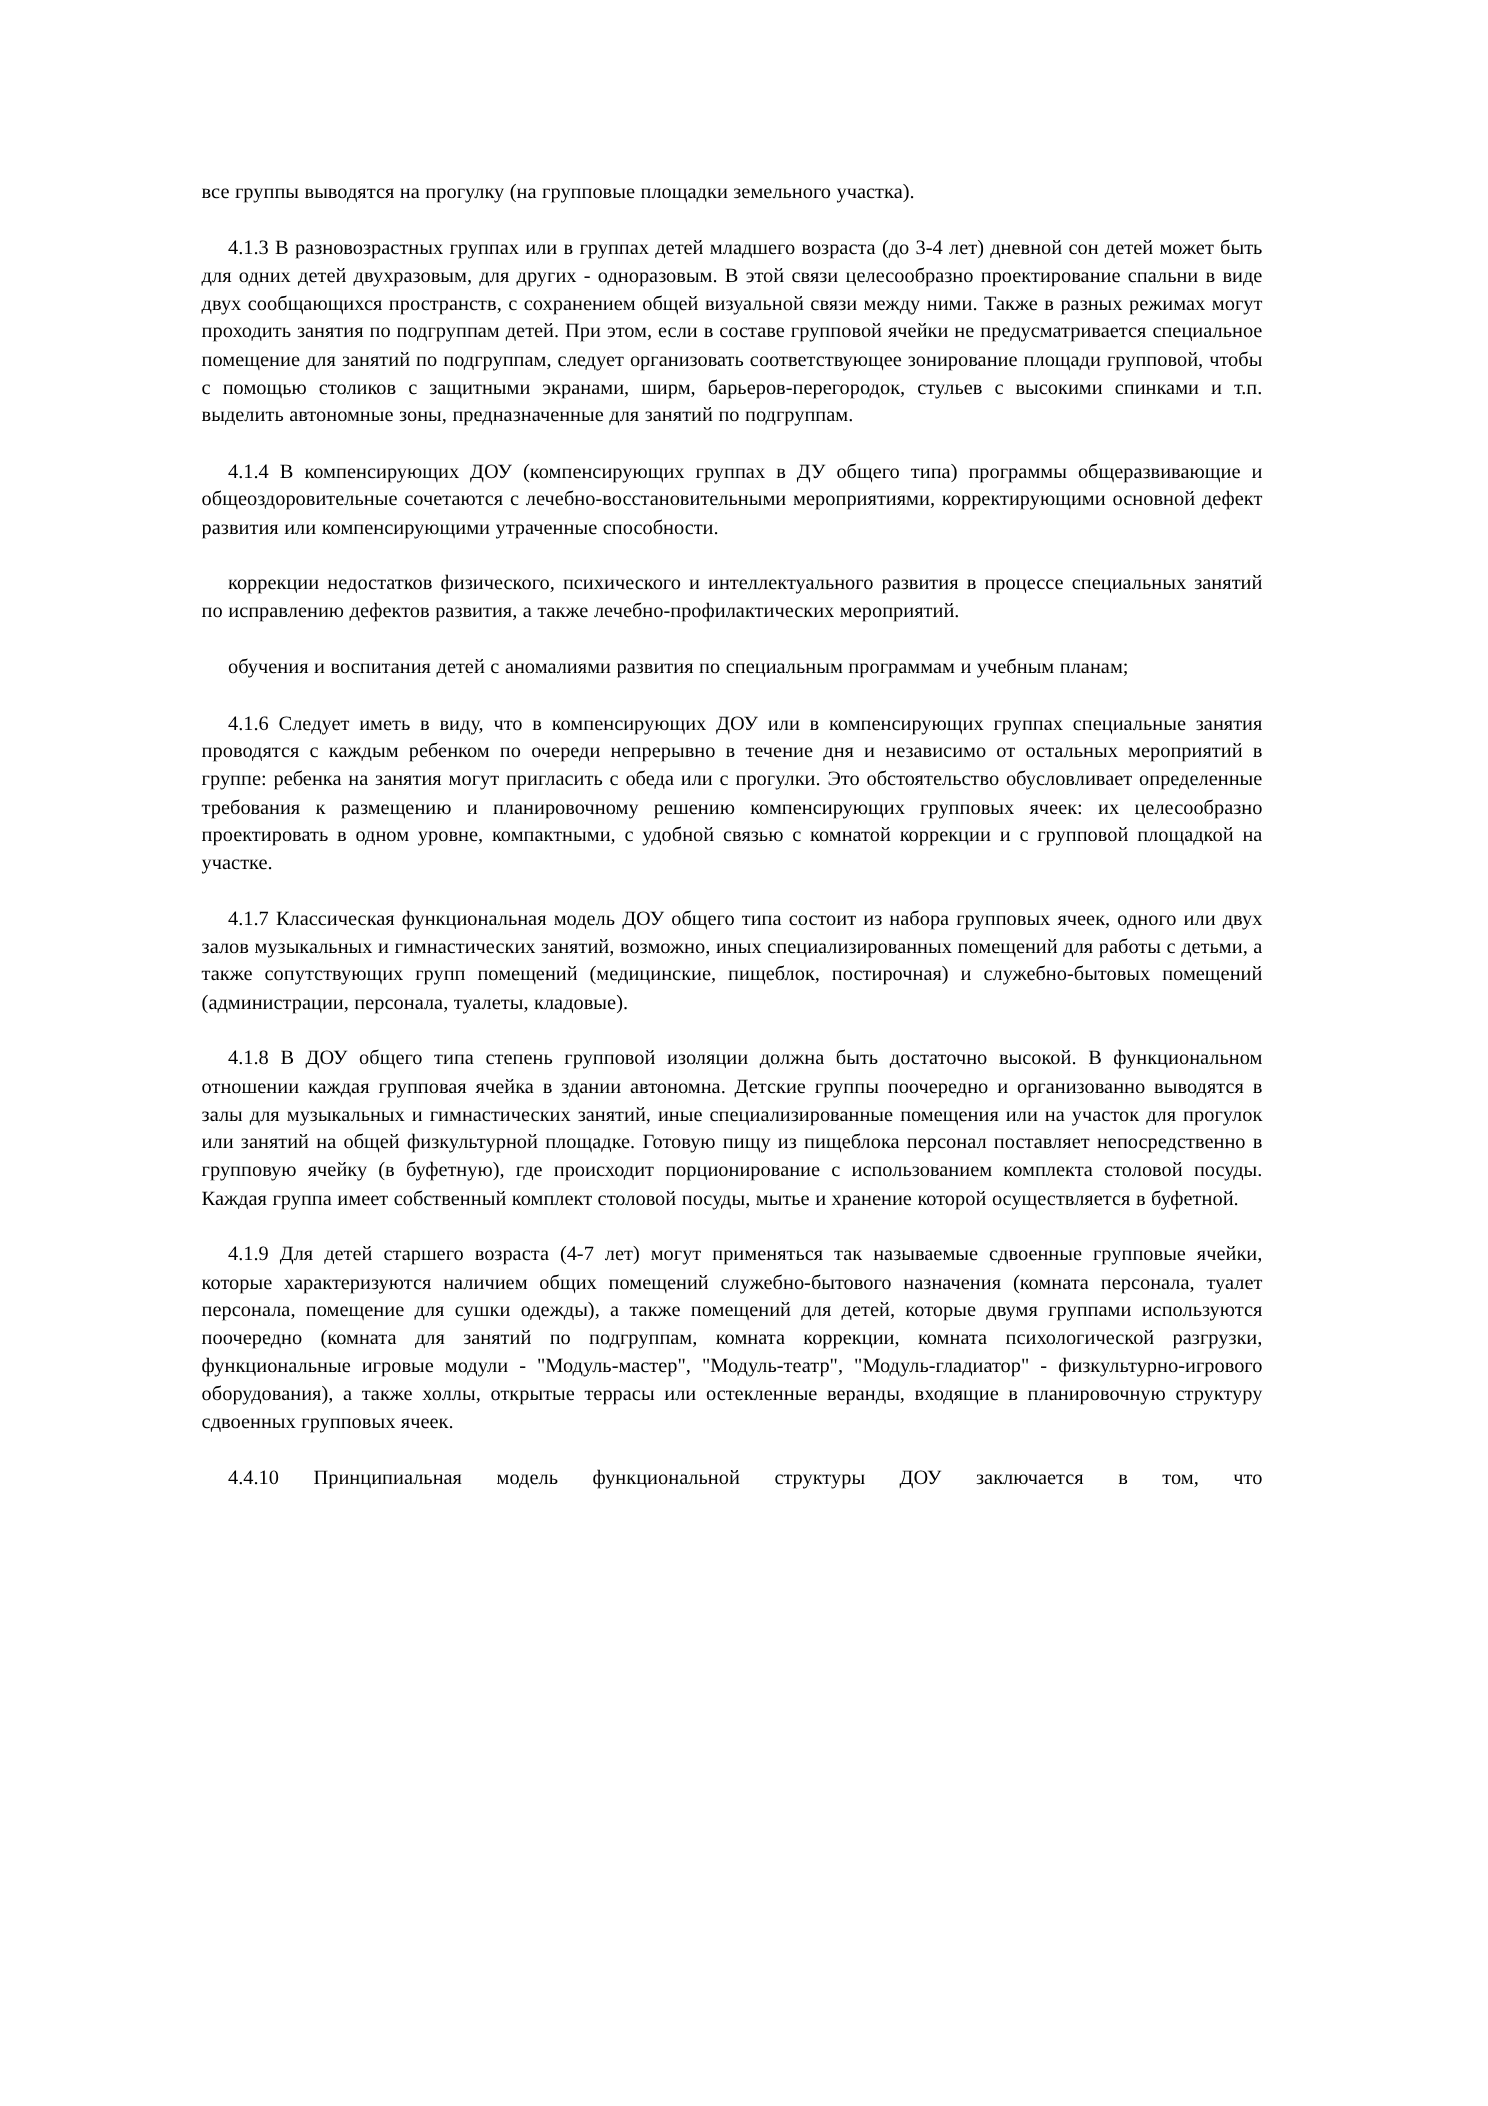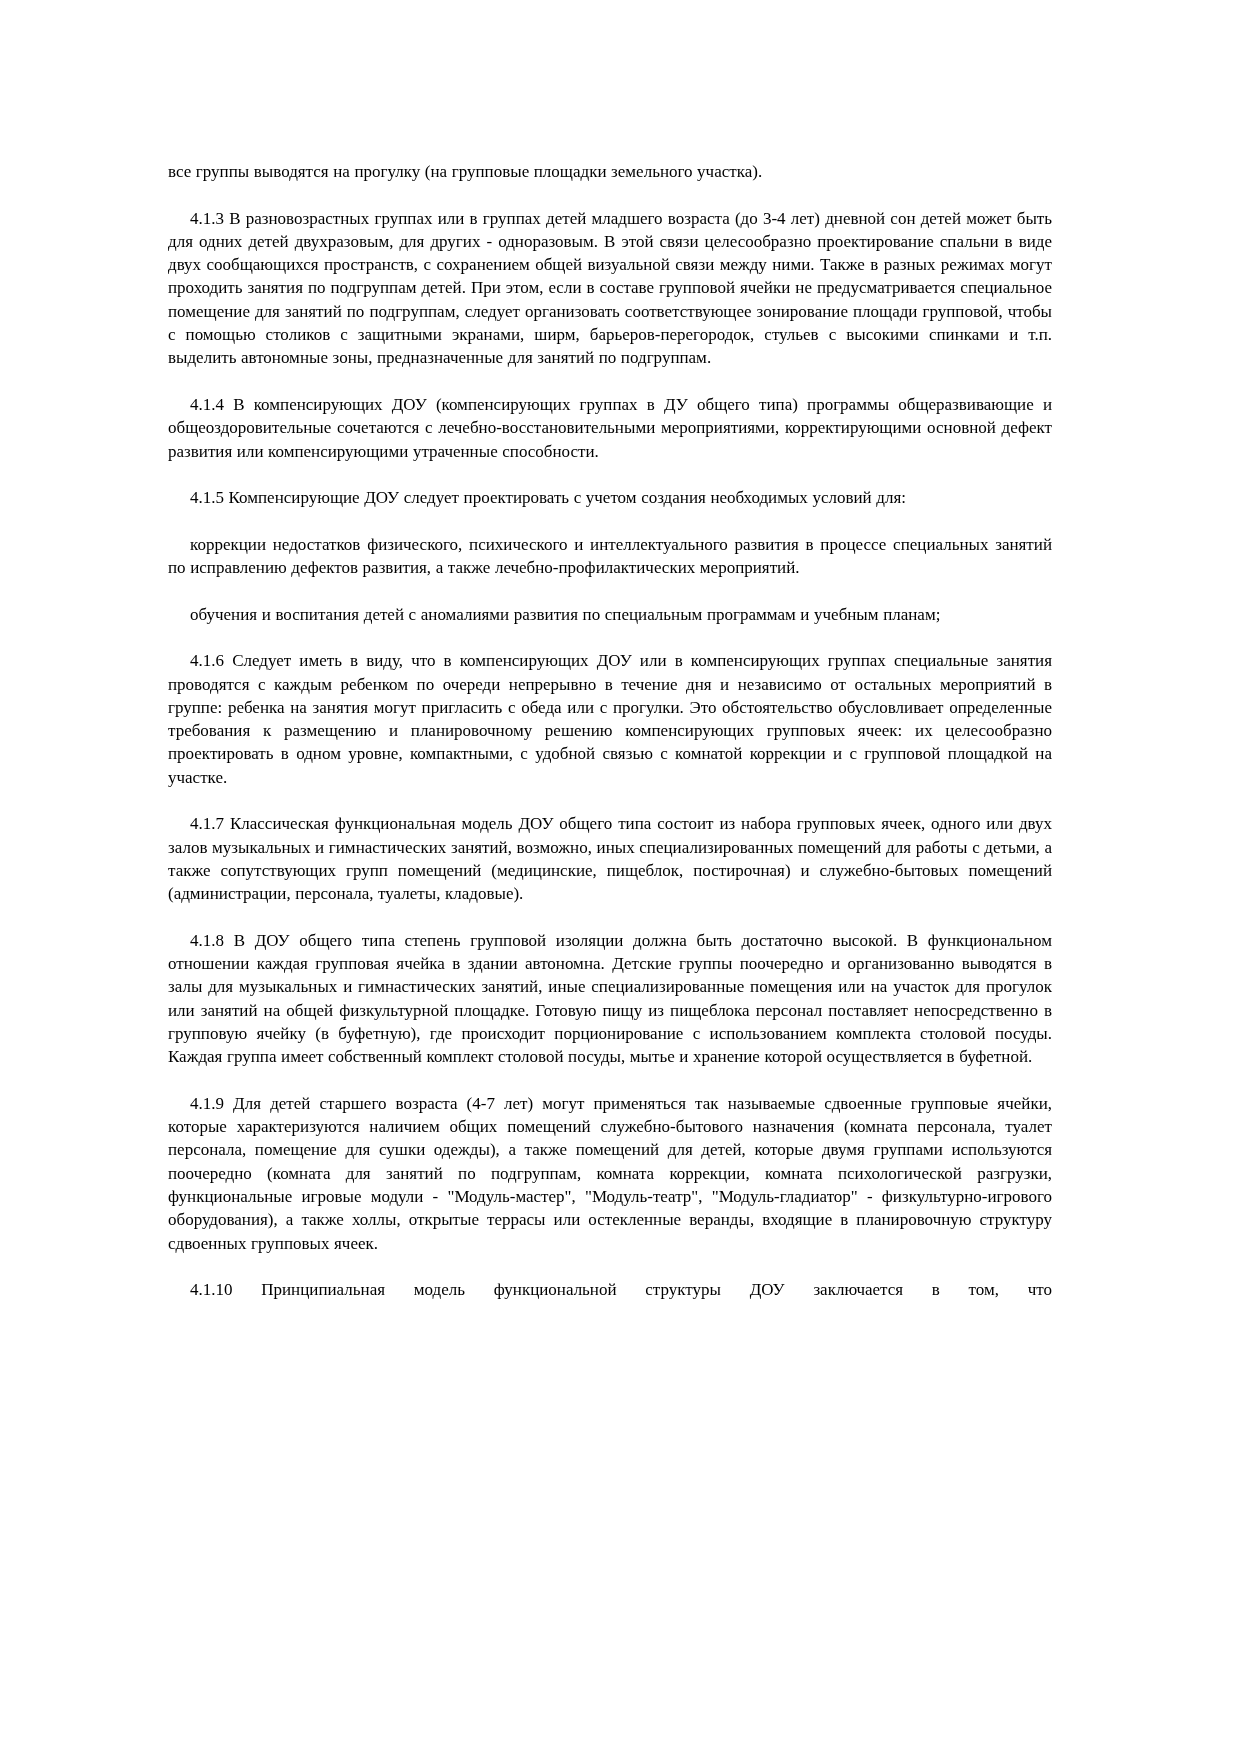"все группы выводятся на прогулку" .para.first { margin-top: 12px -> 0 }
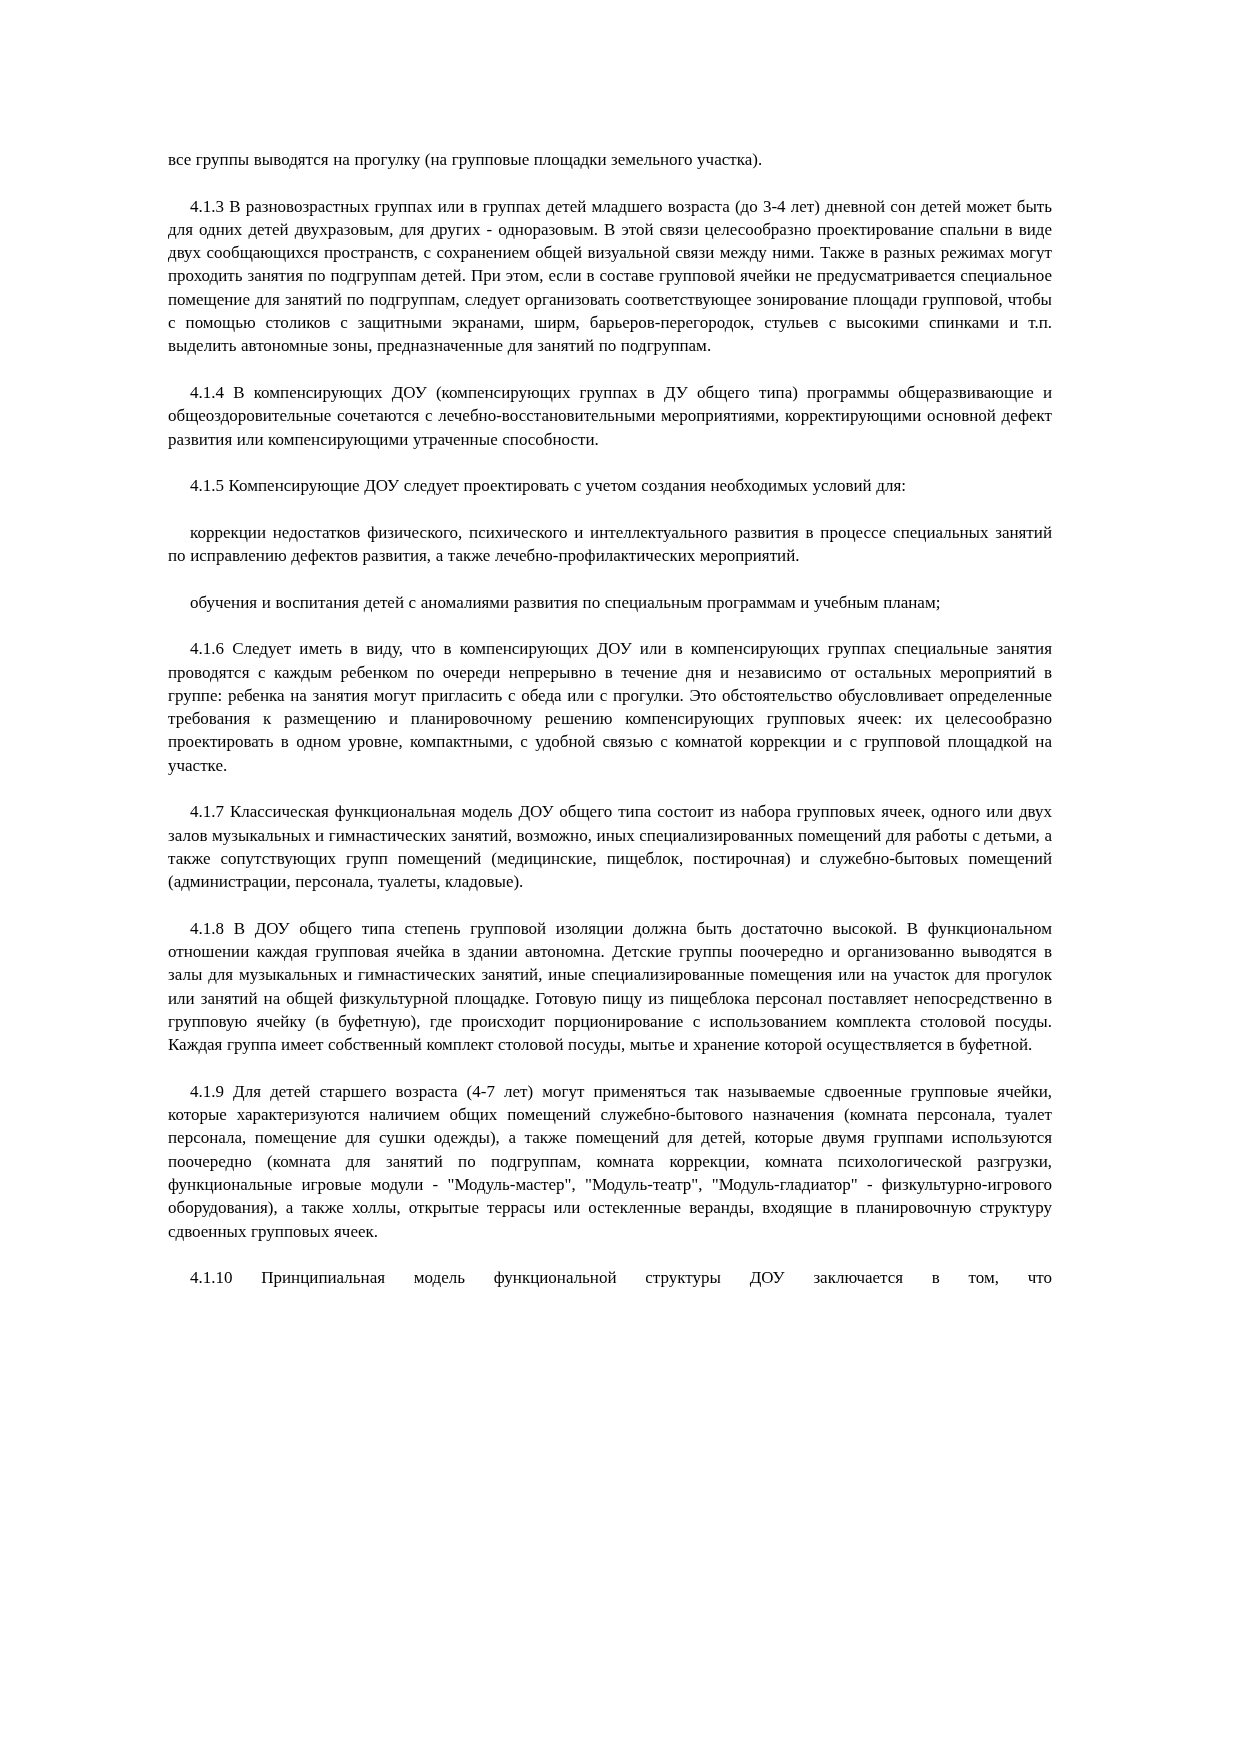"4.1.5 Компенсирующие ДОУ следует" p.para { html: <p>4.1.5 Компенсирующие ДОУ следует проектировать с учетом создания необходимых условий для:</p> -> none }
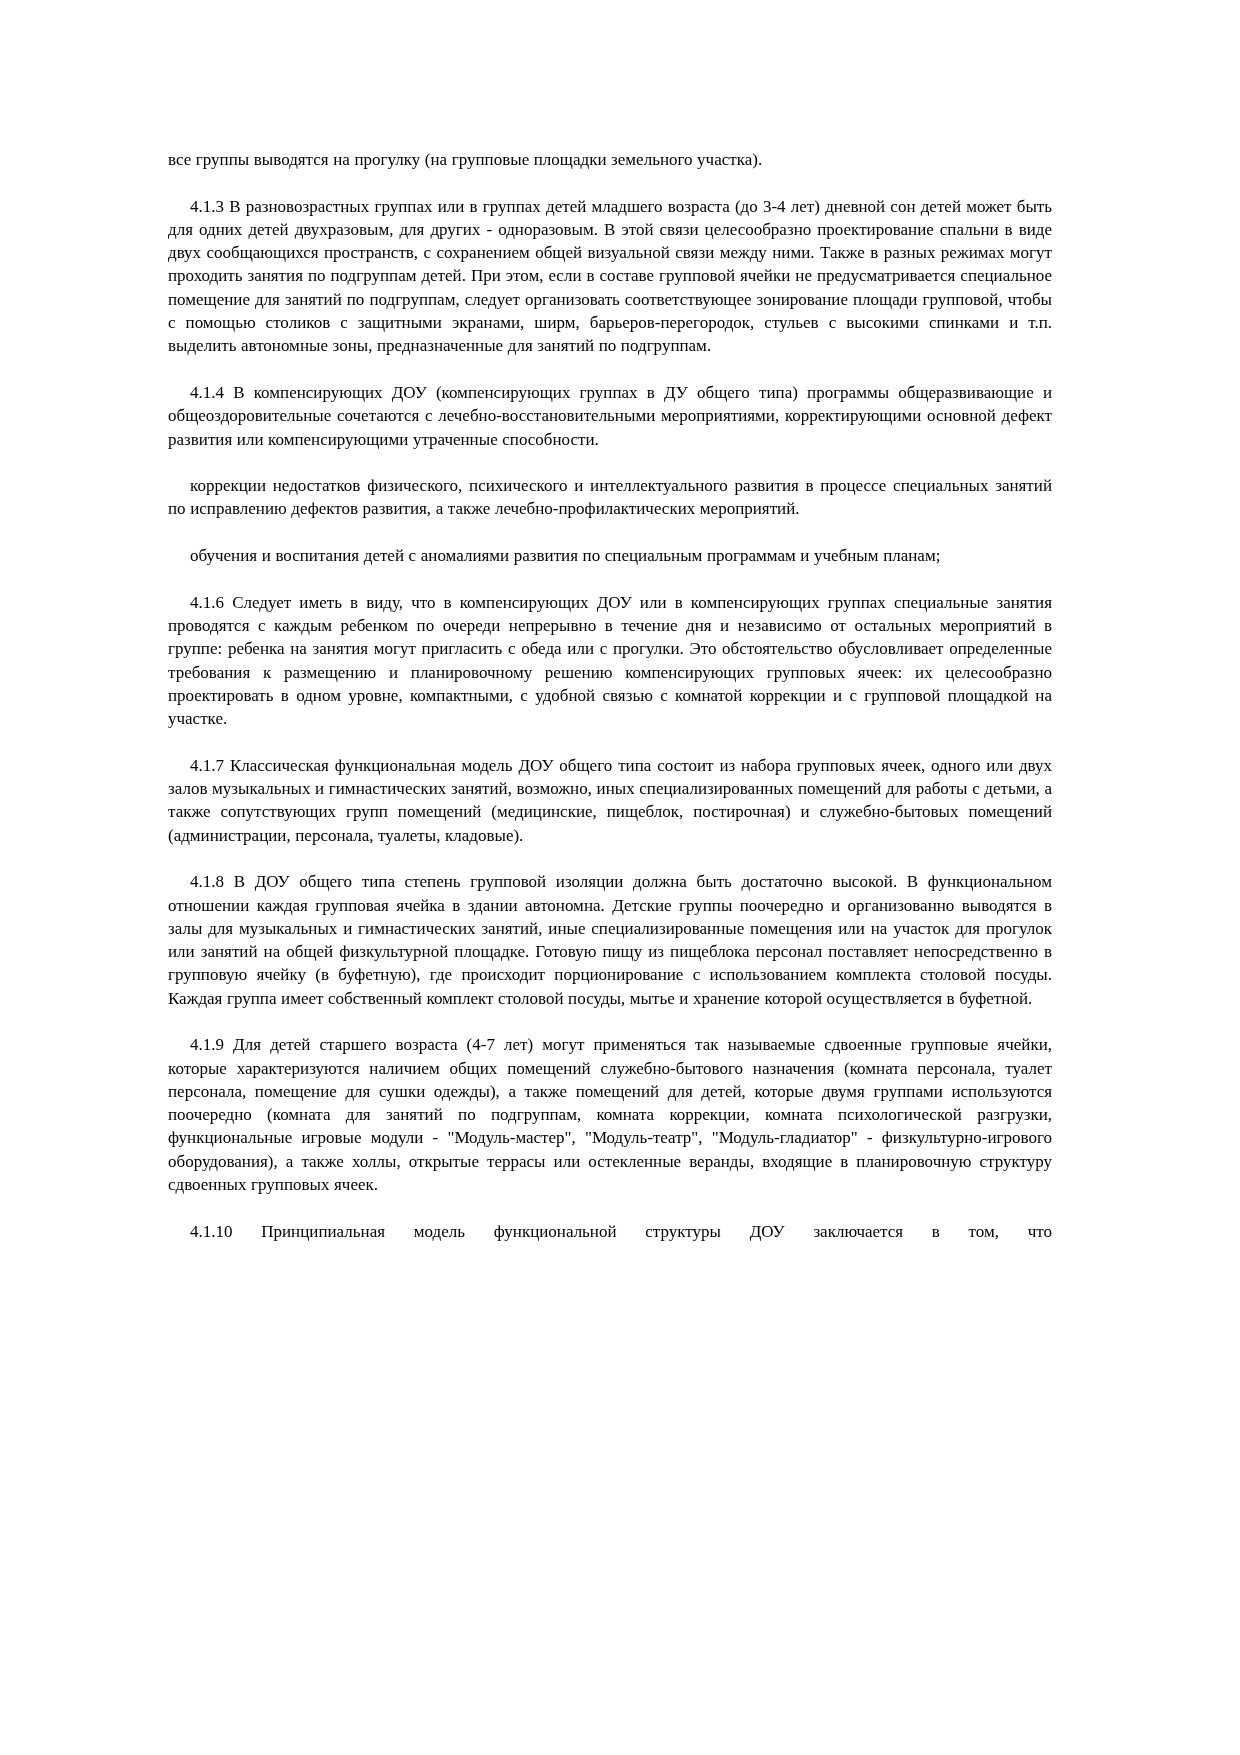"4.1.10 Принципиальная модель" p.para { text: 4.1.10 -> 4.4.10 }
